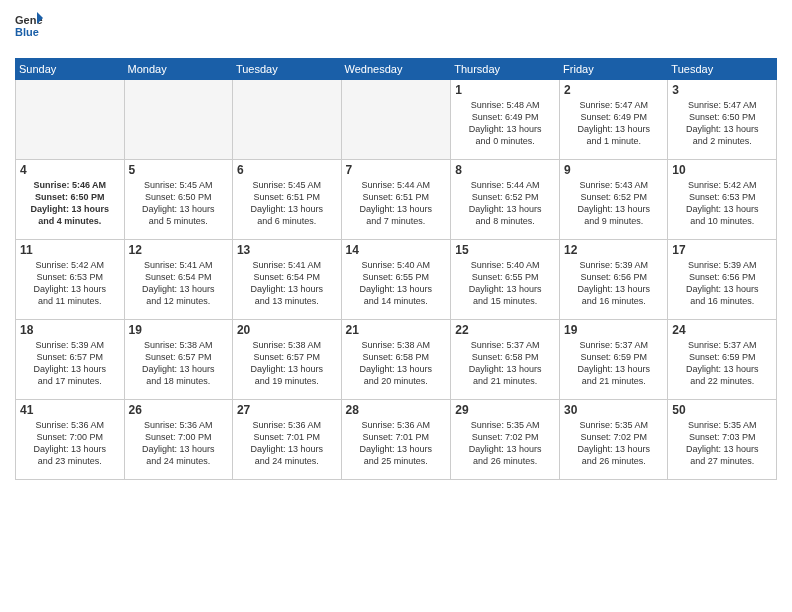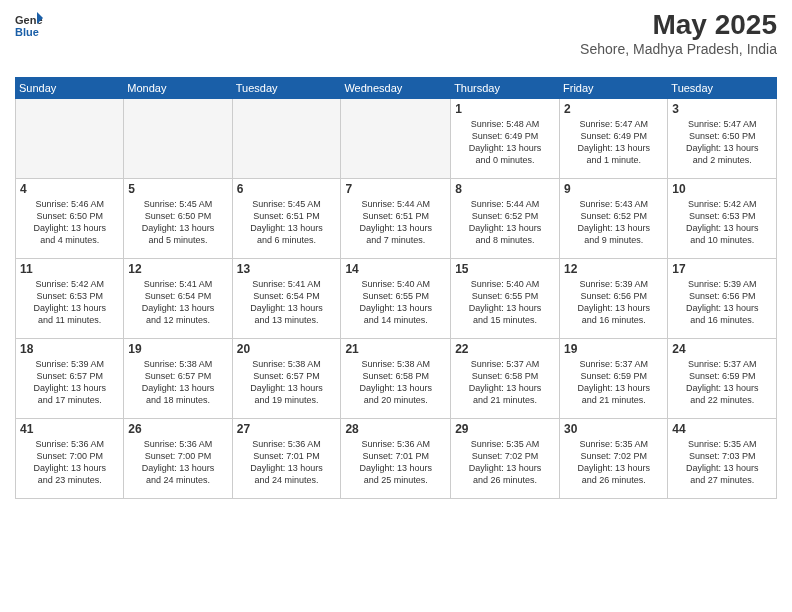"May 2025" div.title-block { html: <div> <div>May 2025</div> <div>Sehore, Madhya Pradesh, India</div> </div> -> none }
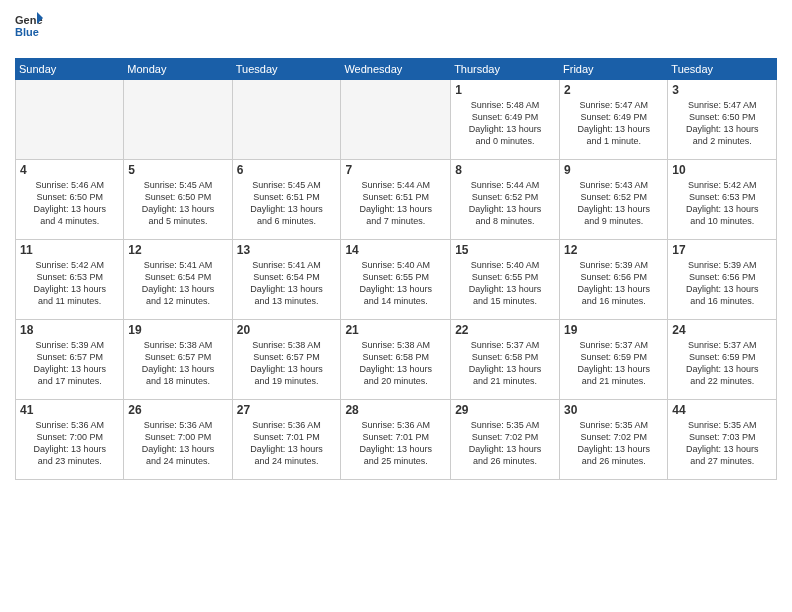"Sunrise: 5:46 AM" div.day-info { font-weight: none -> bold }
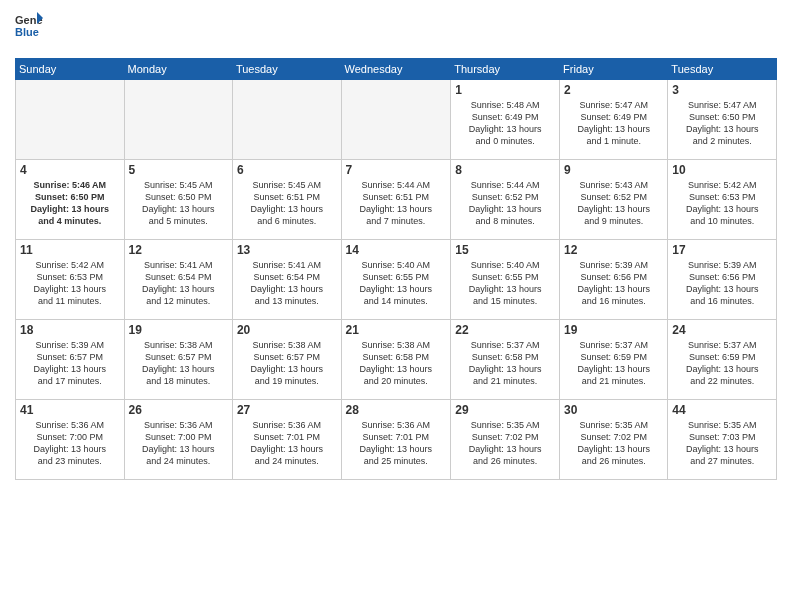"44" span.day-num { text: 44 -> 50 }
